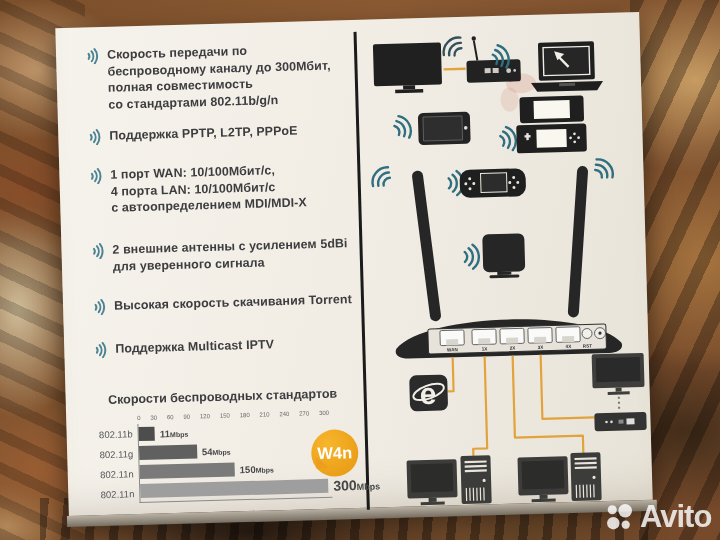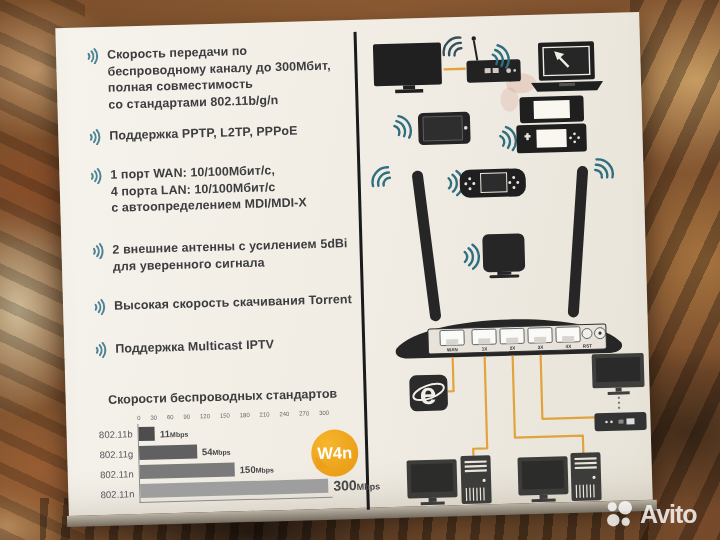"Avito" .watermark { font-size: 25px -> 31px }
